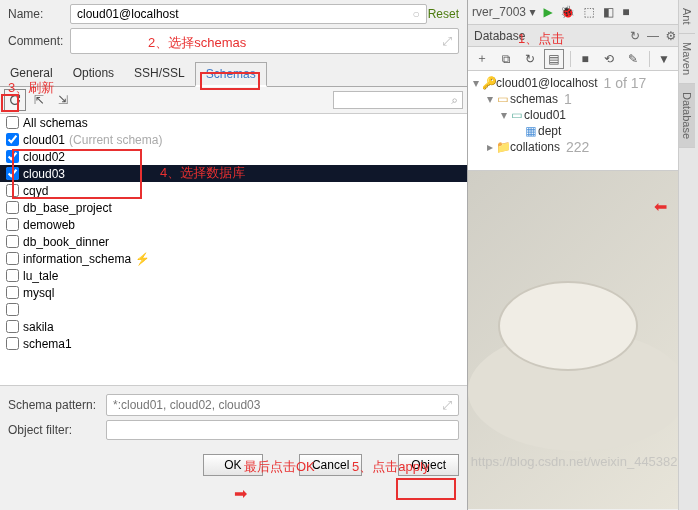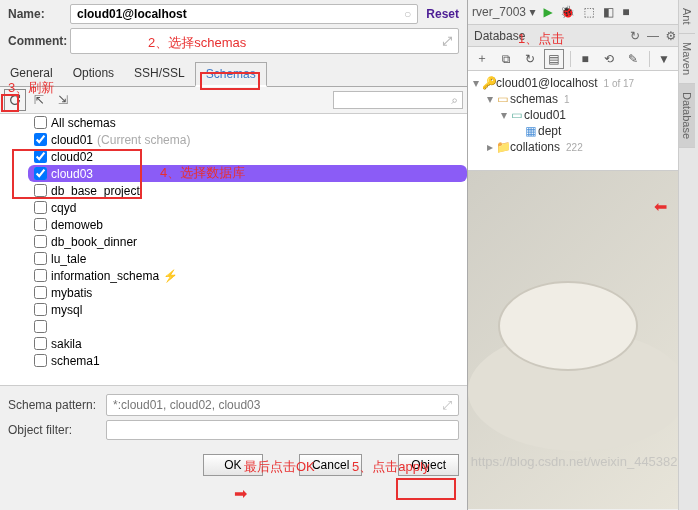"Name:" .form-area { font-weight: bold -> none }
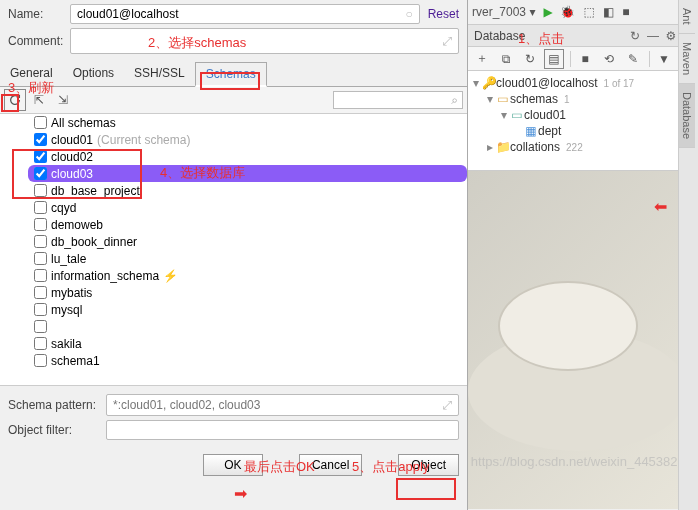"Reset" .reset-link { color: #4c1d95 -> #4d7c0f; margin-left: 8px -> 1px }
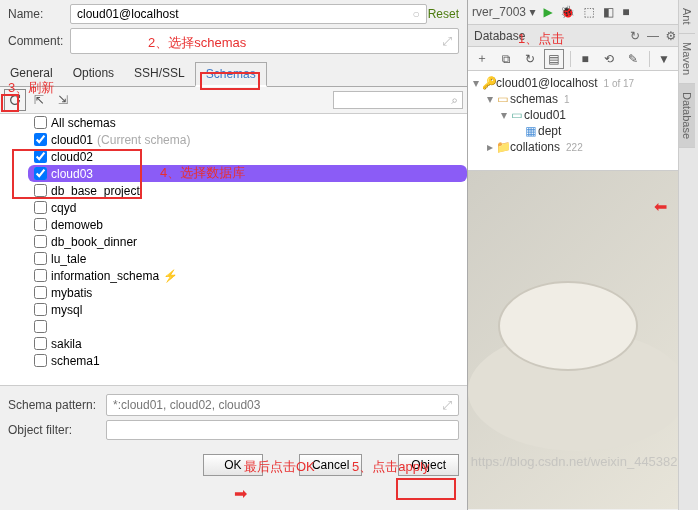"1 of 17" .cnt { font-size: 10px -> 14px }
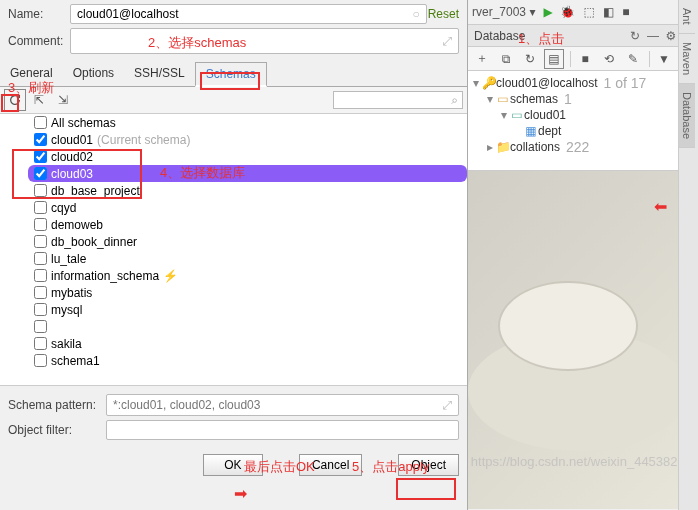"All schemas" .schema-row { margin-left: 28px -> none }
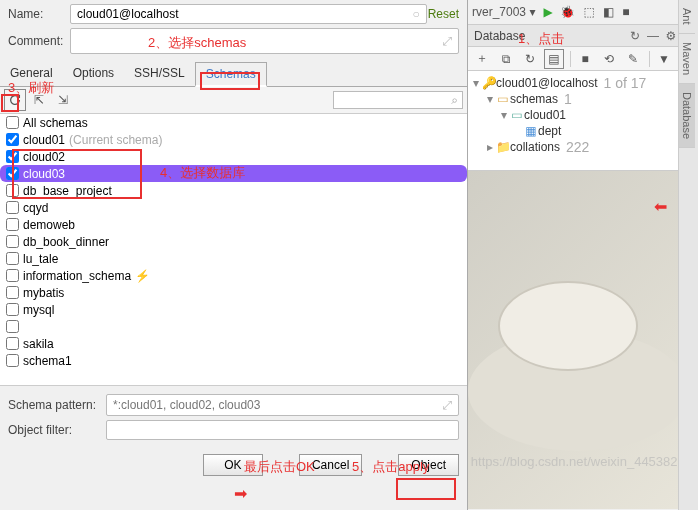"cloud03" .schema-row.selected { background: #8b5cf6 -> #0f172a; border-radius: 6px -> none }
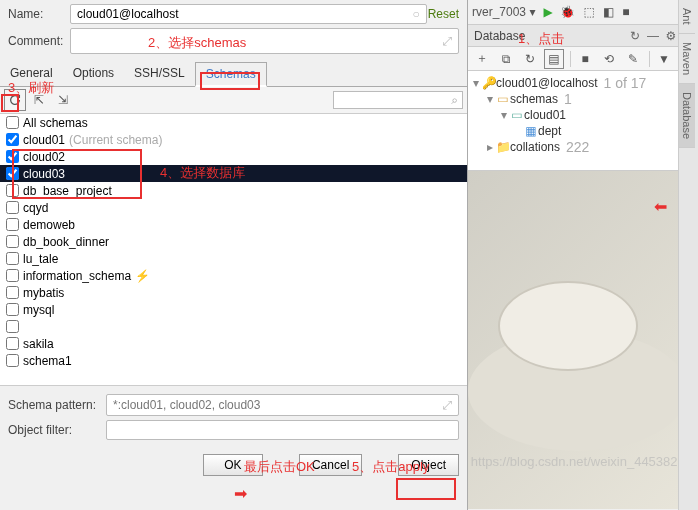"db_base_project" div.schema-row { order: before "cqyd" -> after "cqyd" }
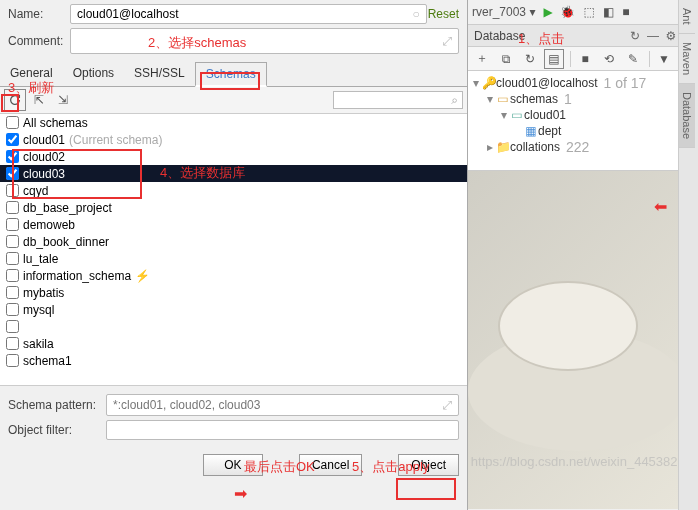"lu_tale" div.schema-row { order: before "information_schema" -> after "information_schema" }
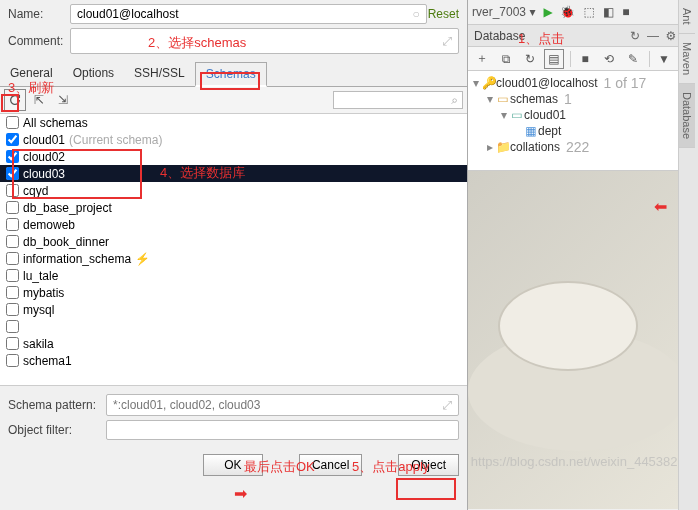"mybatis" div.schema-row { html: <div> <input> <span>mybatis</span> </div> -> none }
